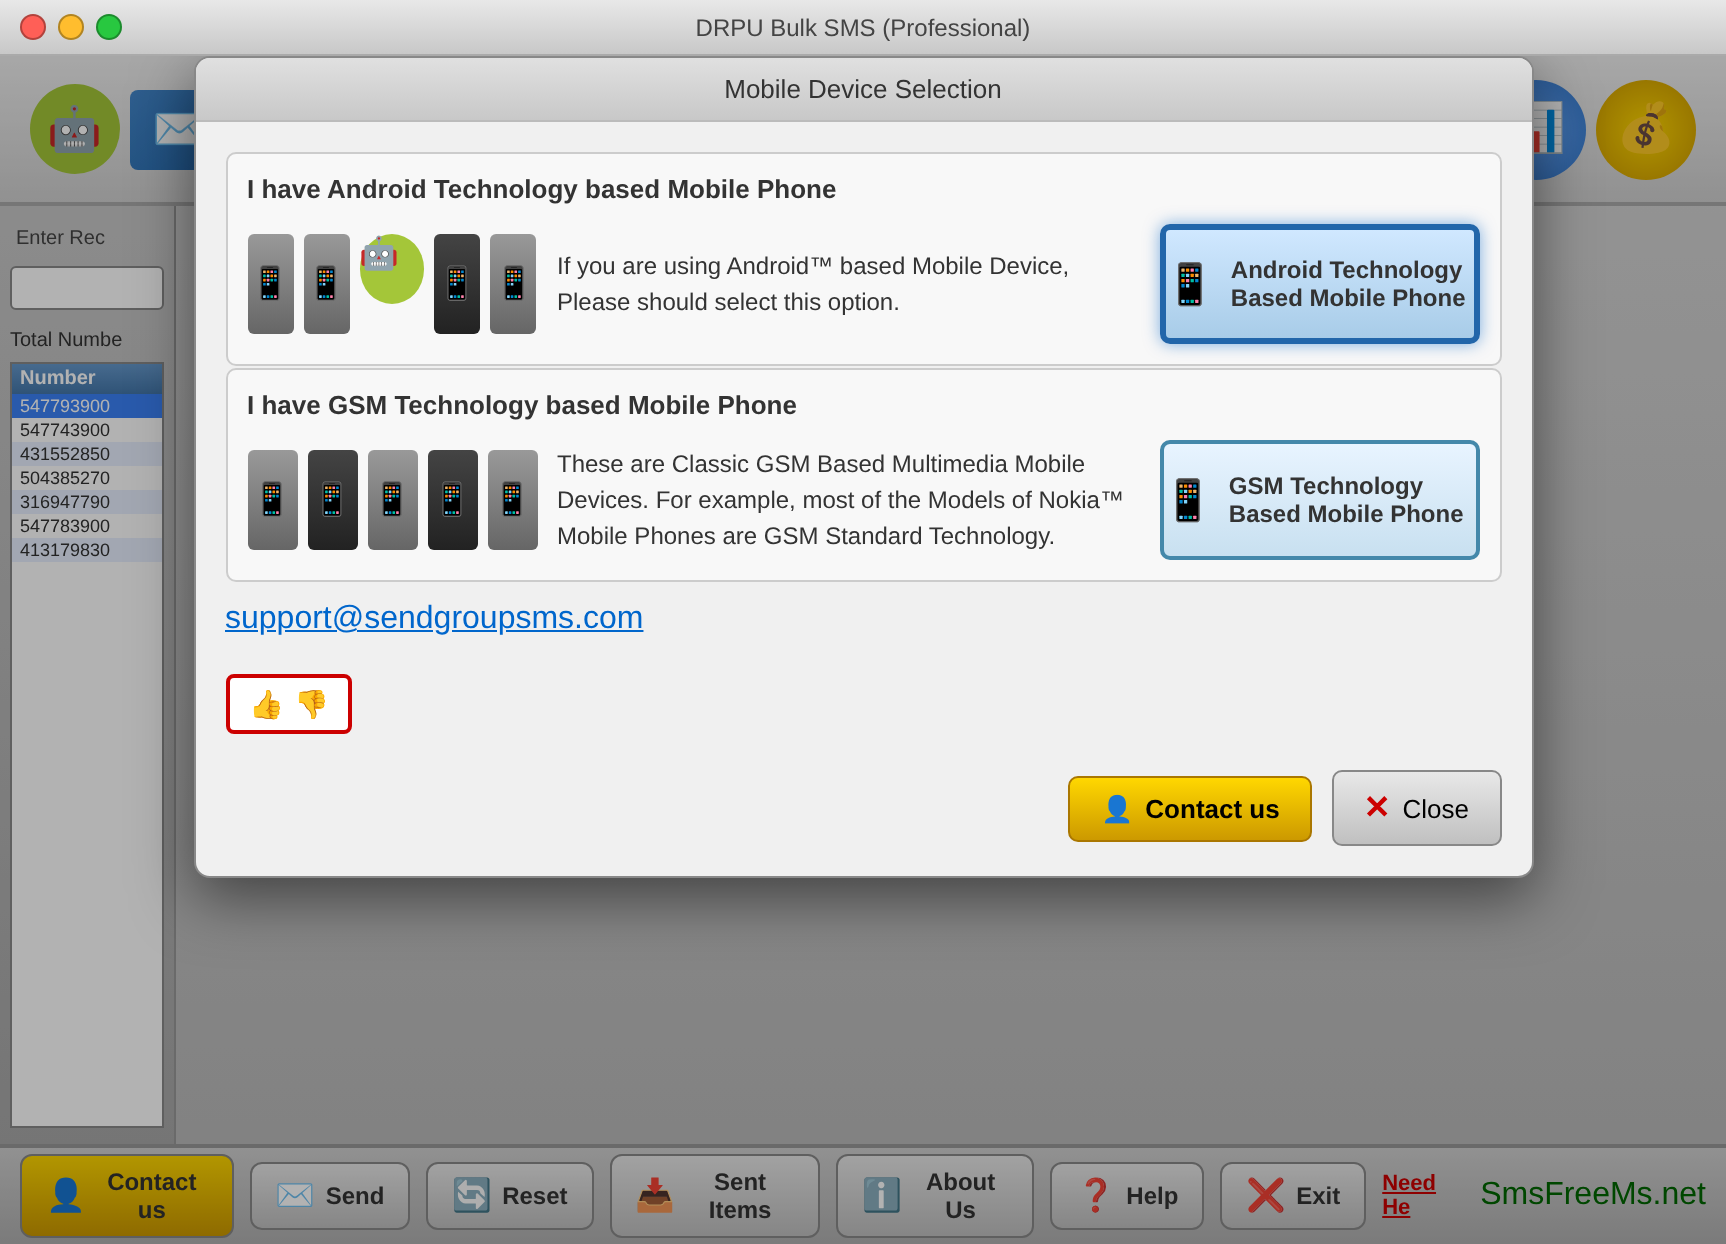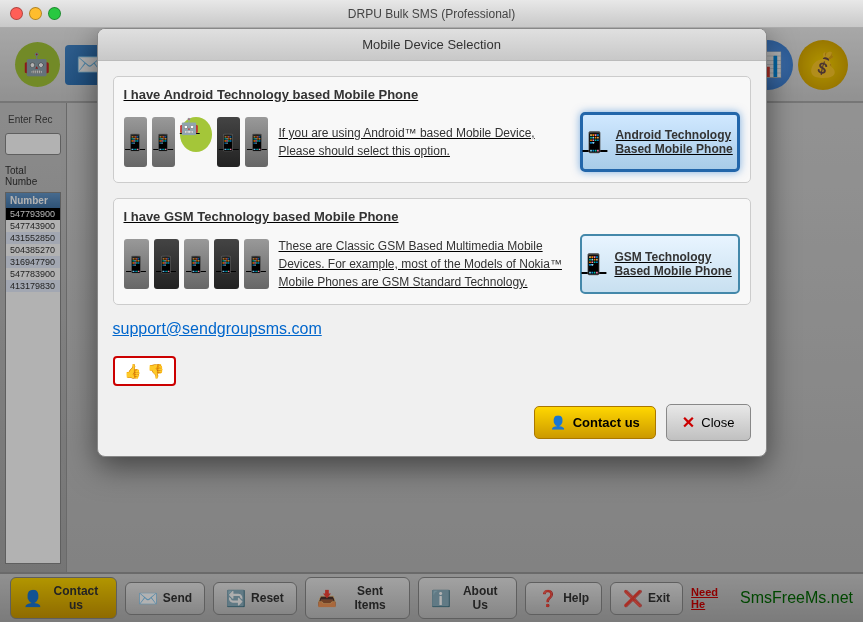"I have Android Technology based" .option-section { margin-bottom: 15px -> 1px; text-decoration: underline -> none }
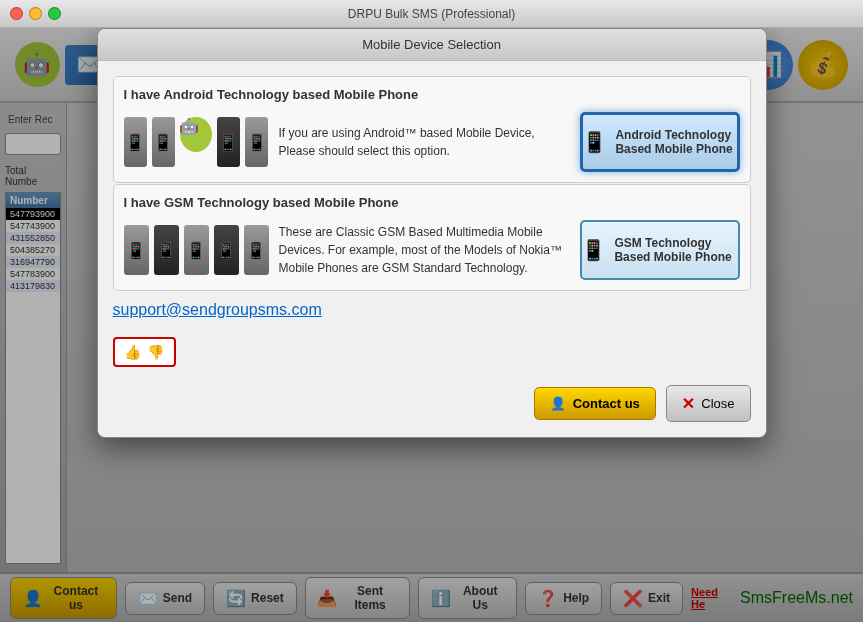"Enter Rec" .sidebar { width: 67px -> 88px }
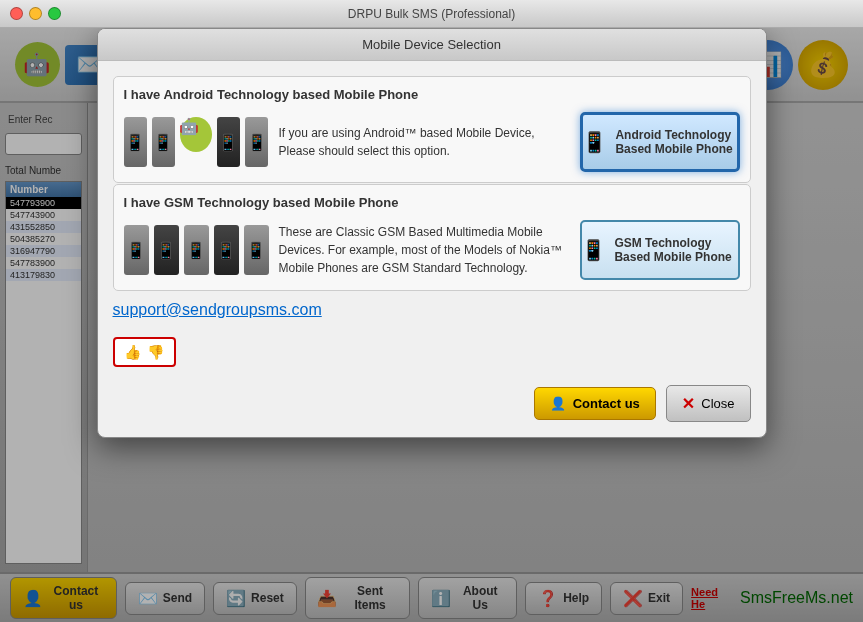"547793900" .num-item.selected { background: #000000 -> #3b82f6 }
